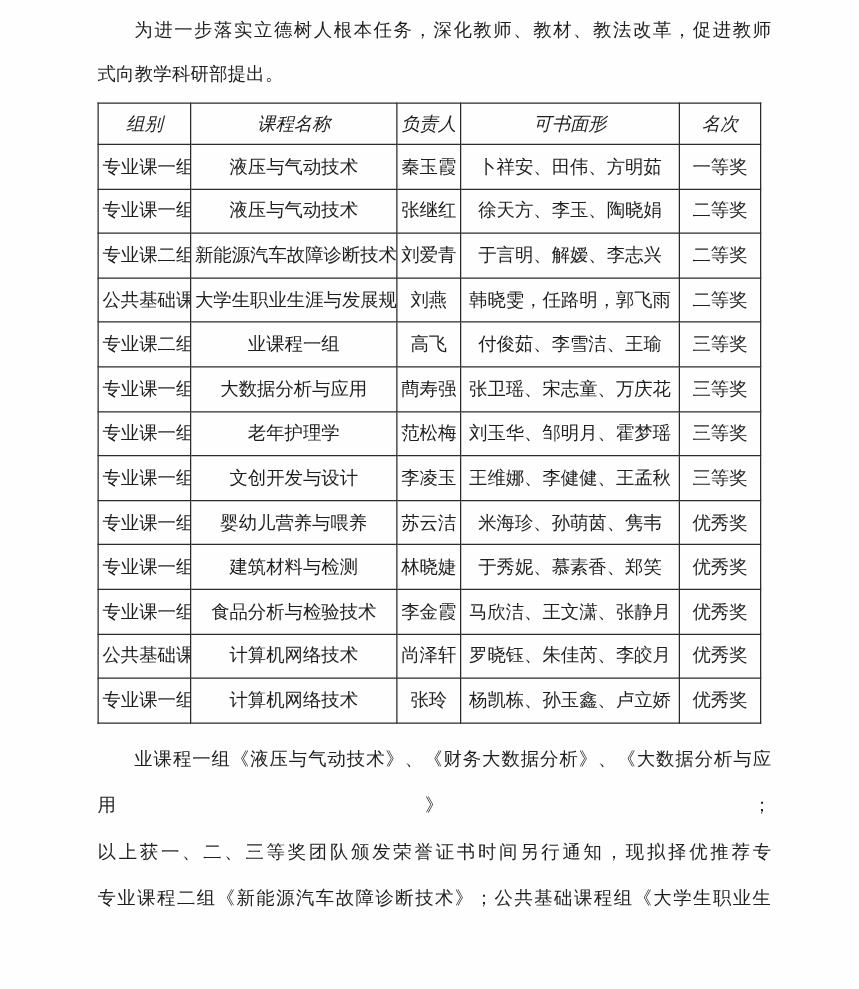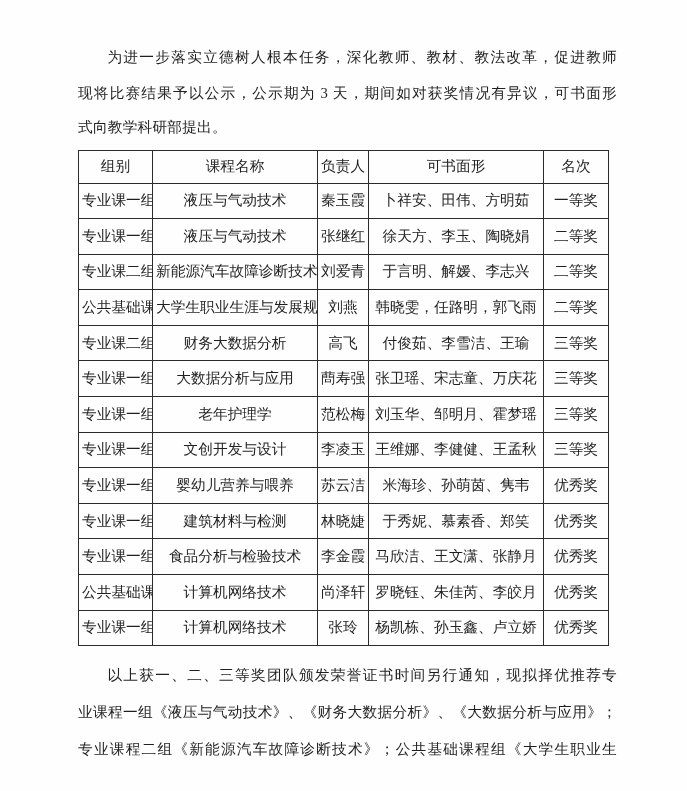"为进一步落实立德树人根本任务，深化教师、教材、教法改革，促进教师" .page { margin-top: 32px -> none }
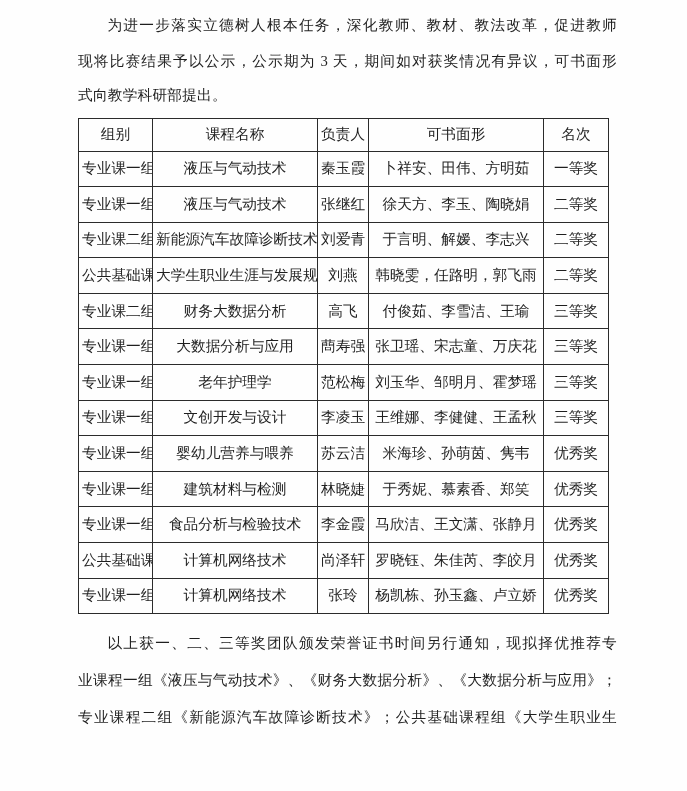"现将比赛结果予以公示，公示期为 3 天，期间如对获奖情况有异议，可书面形" div.line { html: <div>现将比赛结果予以公示，公示期为 3 天，期间如对获奖情况有异议，可书面形</div> -> none }
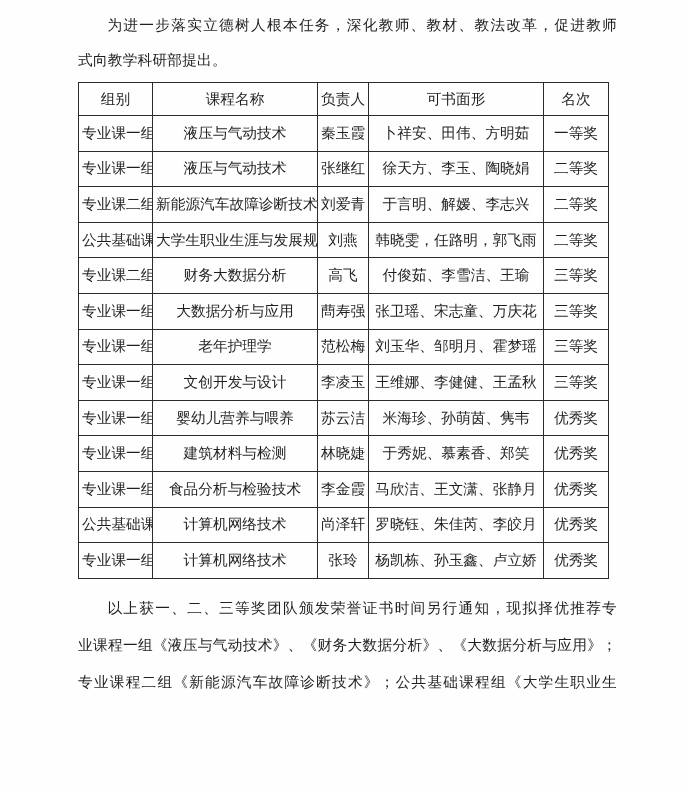"组别" table.results thead th { font-style: none -> italic }
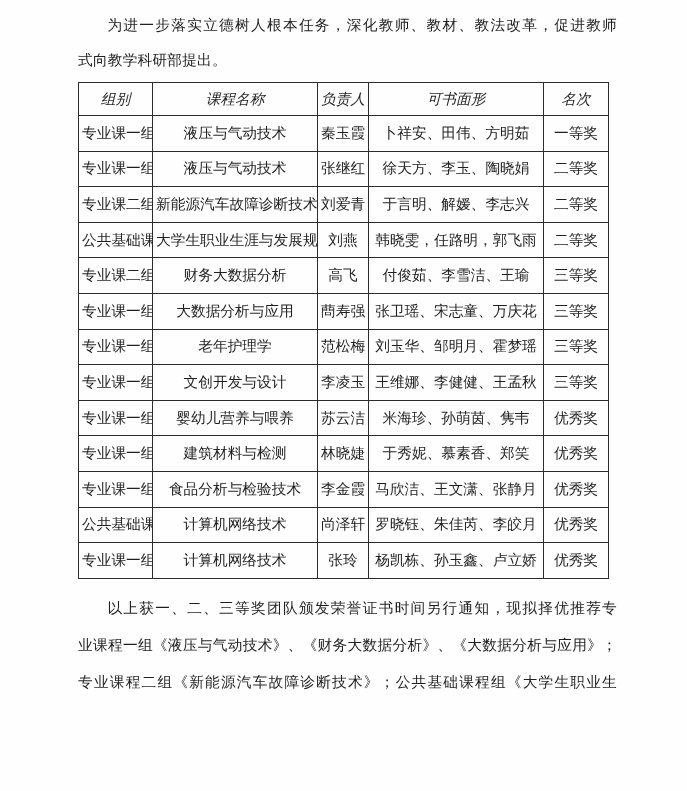"财务大数据分析" td { text: 财务大数据分析 -> 业课程一组 }
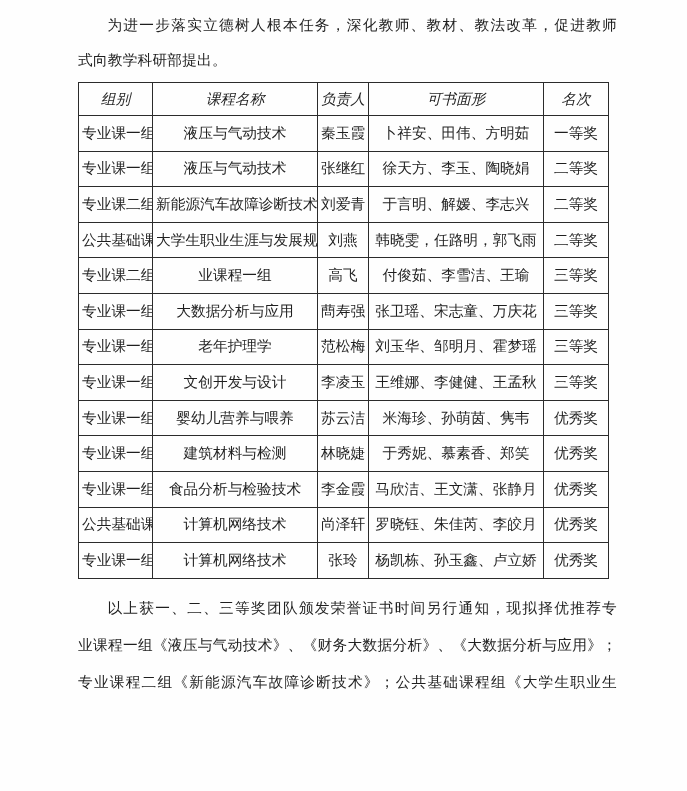"以上获一、二、三等奖团队颁发荣誉证书时间另行通知，现拟择优推荐专" div.line { order: before "业课程一组《液压与气动技术》、《财务大数据分析》、《大数据分析与应用》；" -> after "业课程一组《液压与气动技术》、《财务大数据分析》、《大数据分析与应用》；" }
